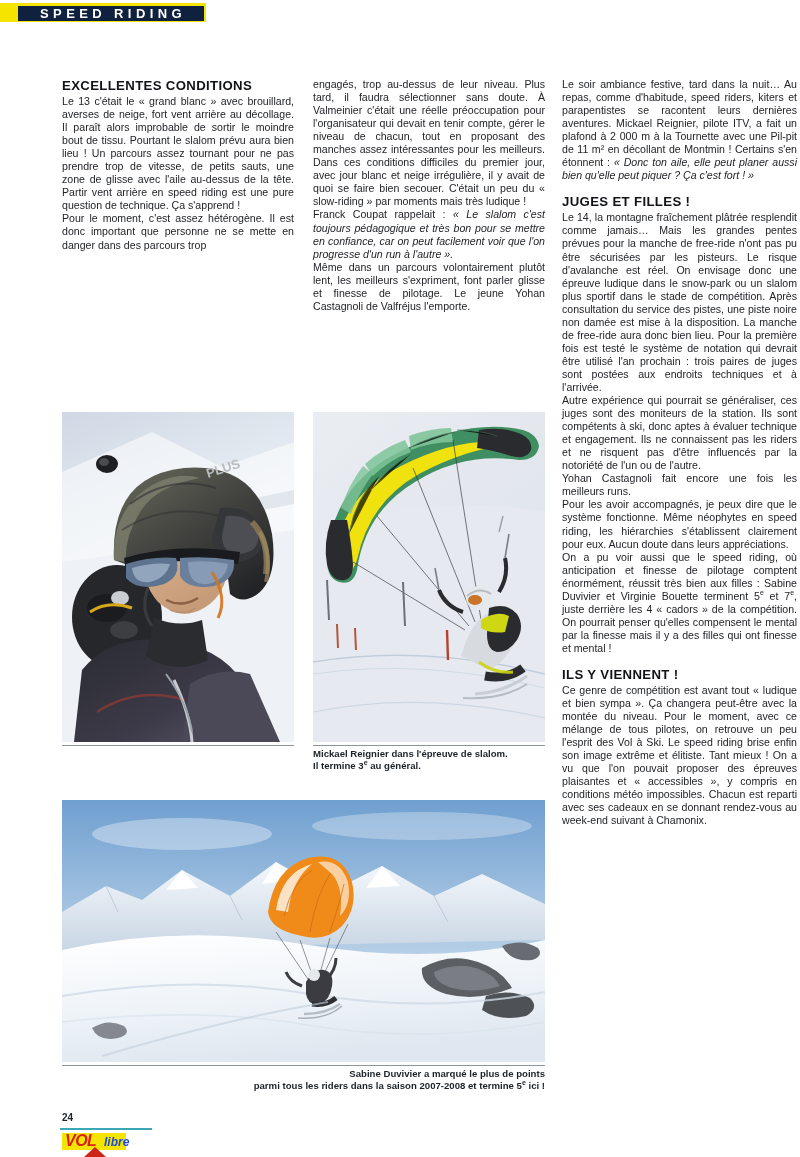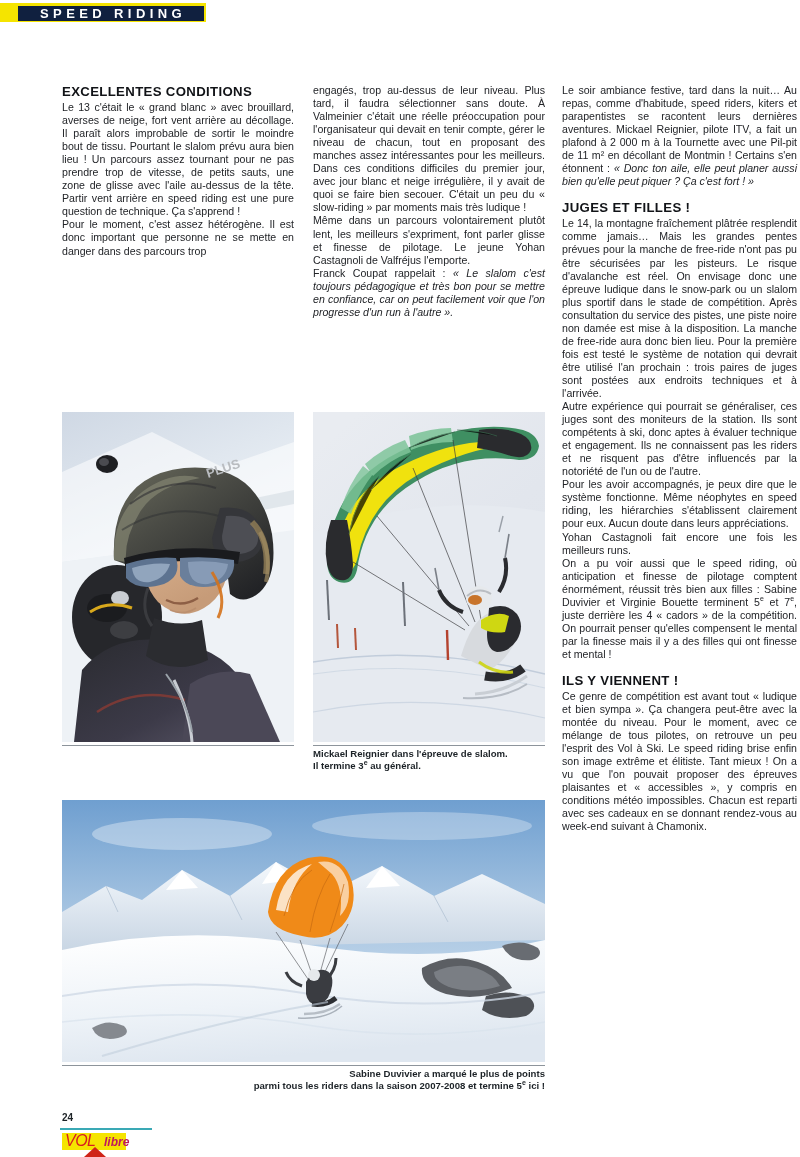"EXCELLENTES CONDITIONS" .col { margin-top: 6px -> none }
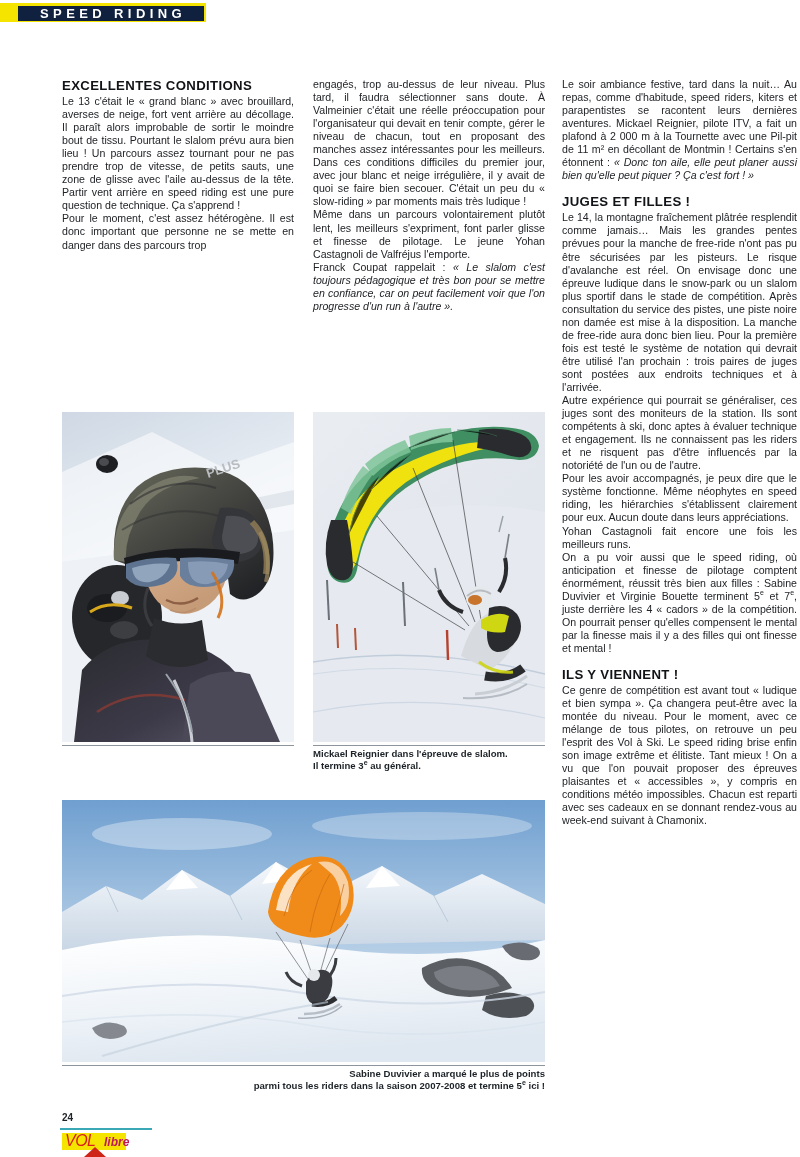"Même dans un parcours volontairement" p.para { order: before "Franck Coupat rappelait : «" -> after "Franck Coupat rappelait : «" }
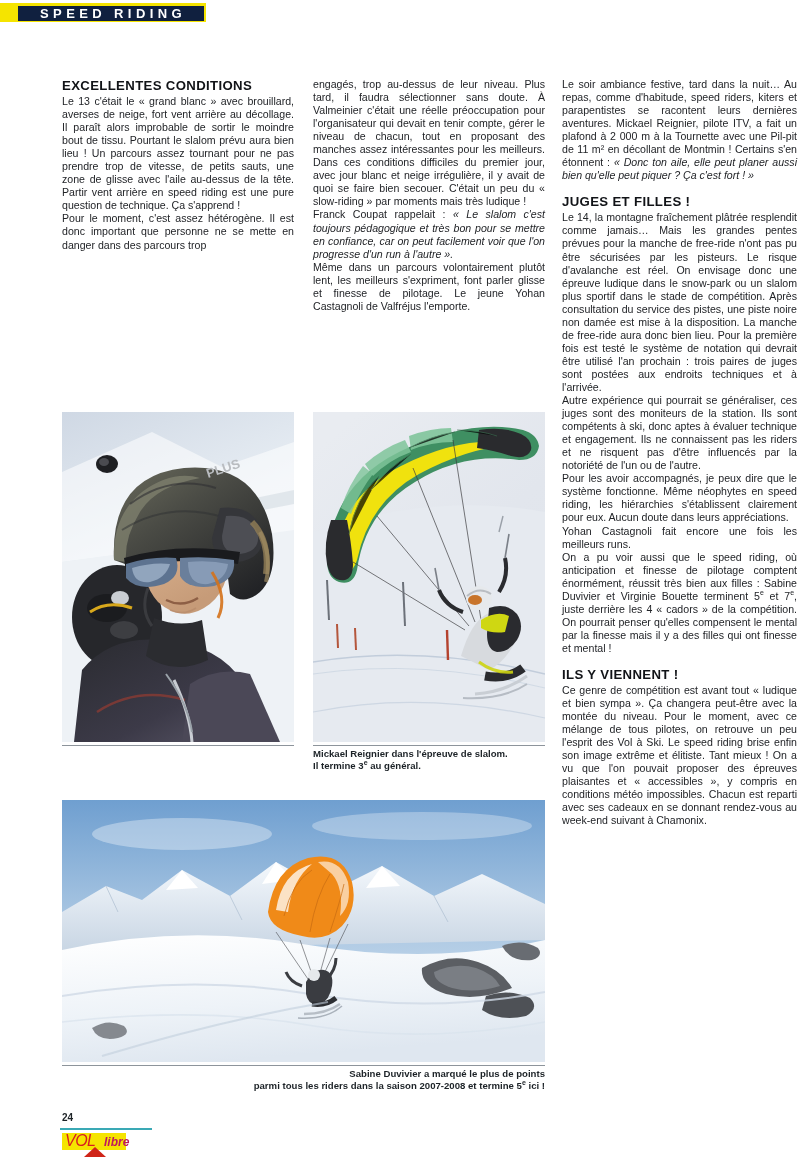"Pour les avoir accompagnés, je" p.para { order: before "Yohan Castagnoli fait encore une" -> after "Yohan Castagnoli fait encore une" }
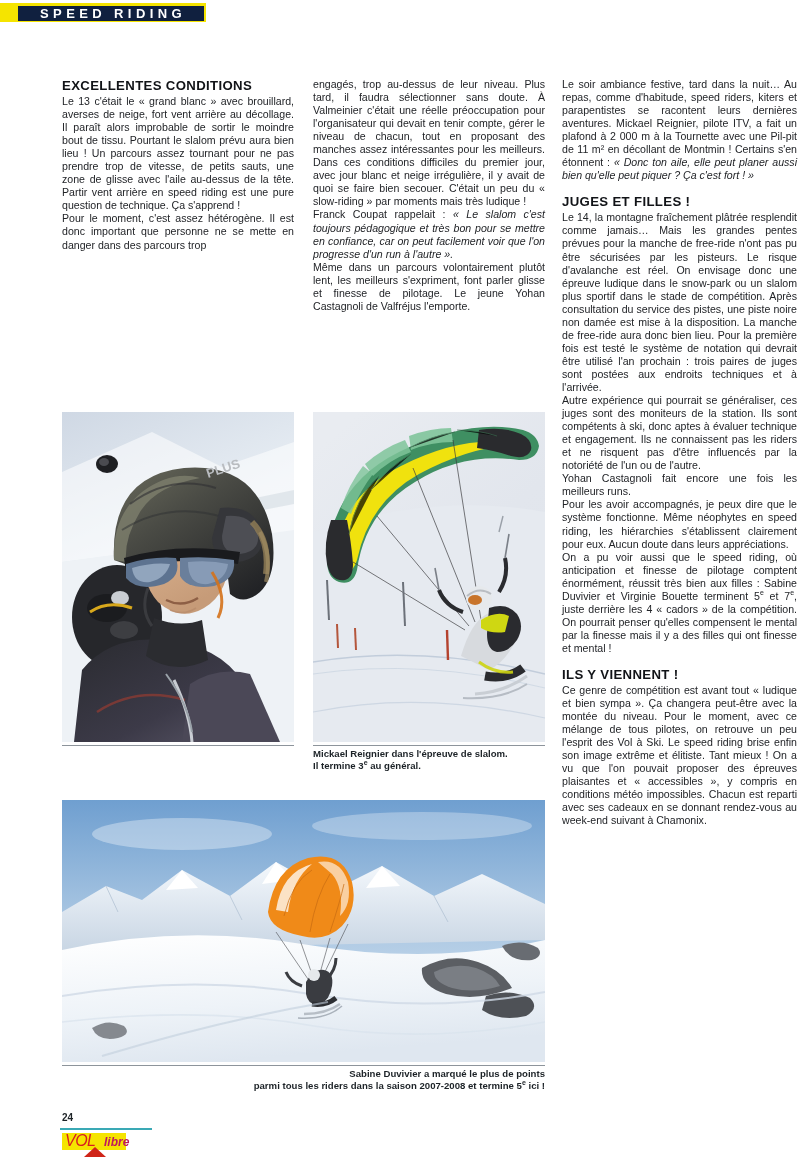"VOL" #logo-vol { font-weight: normal -> bold }
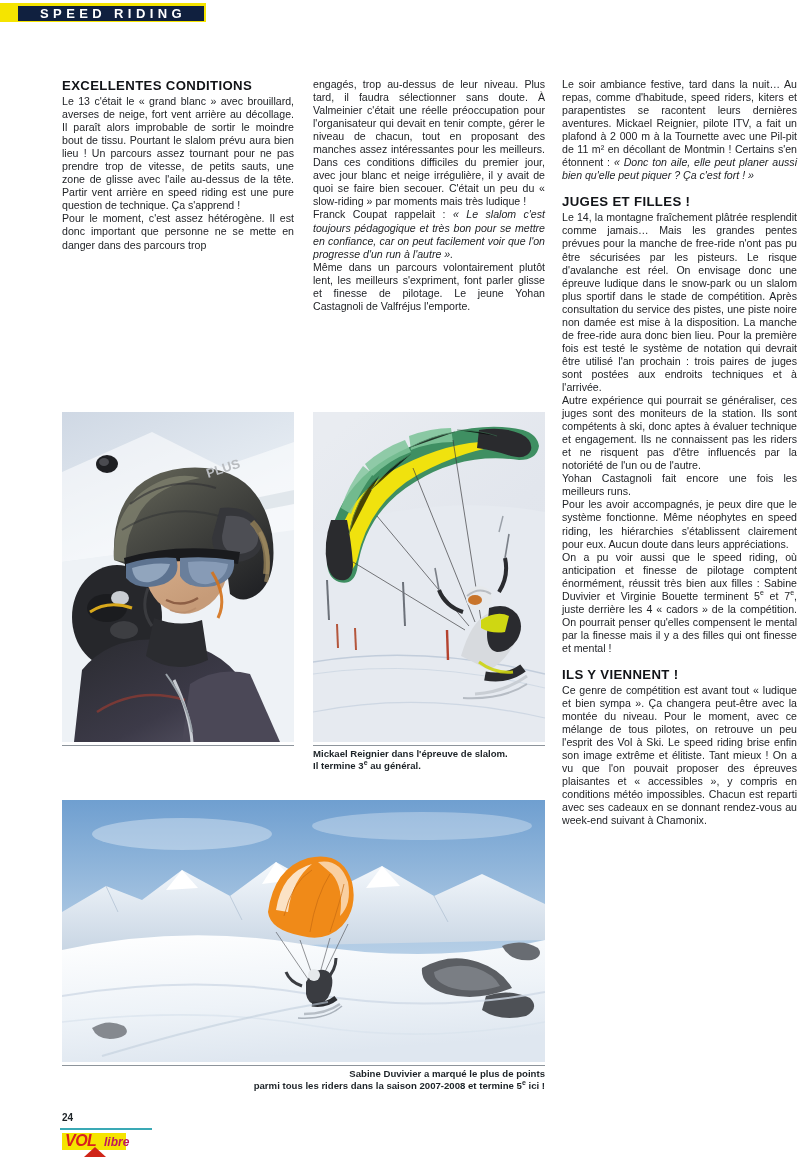"libre" #logo-libre { color: #be185d -> #1d4ed8 }
